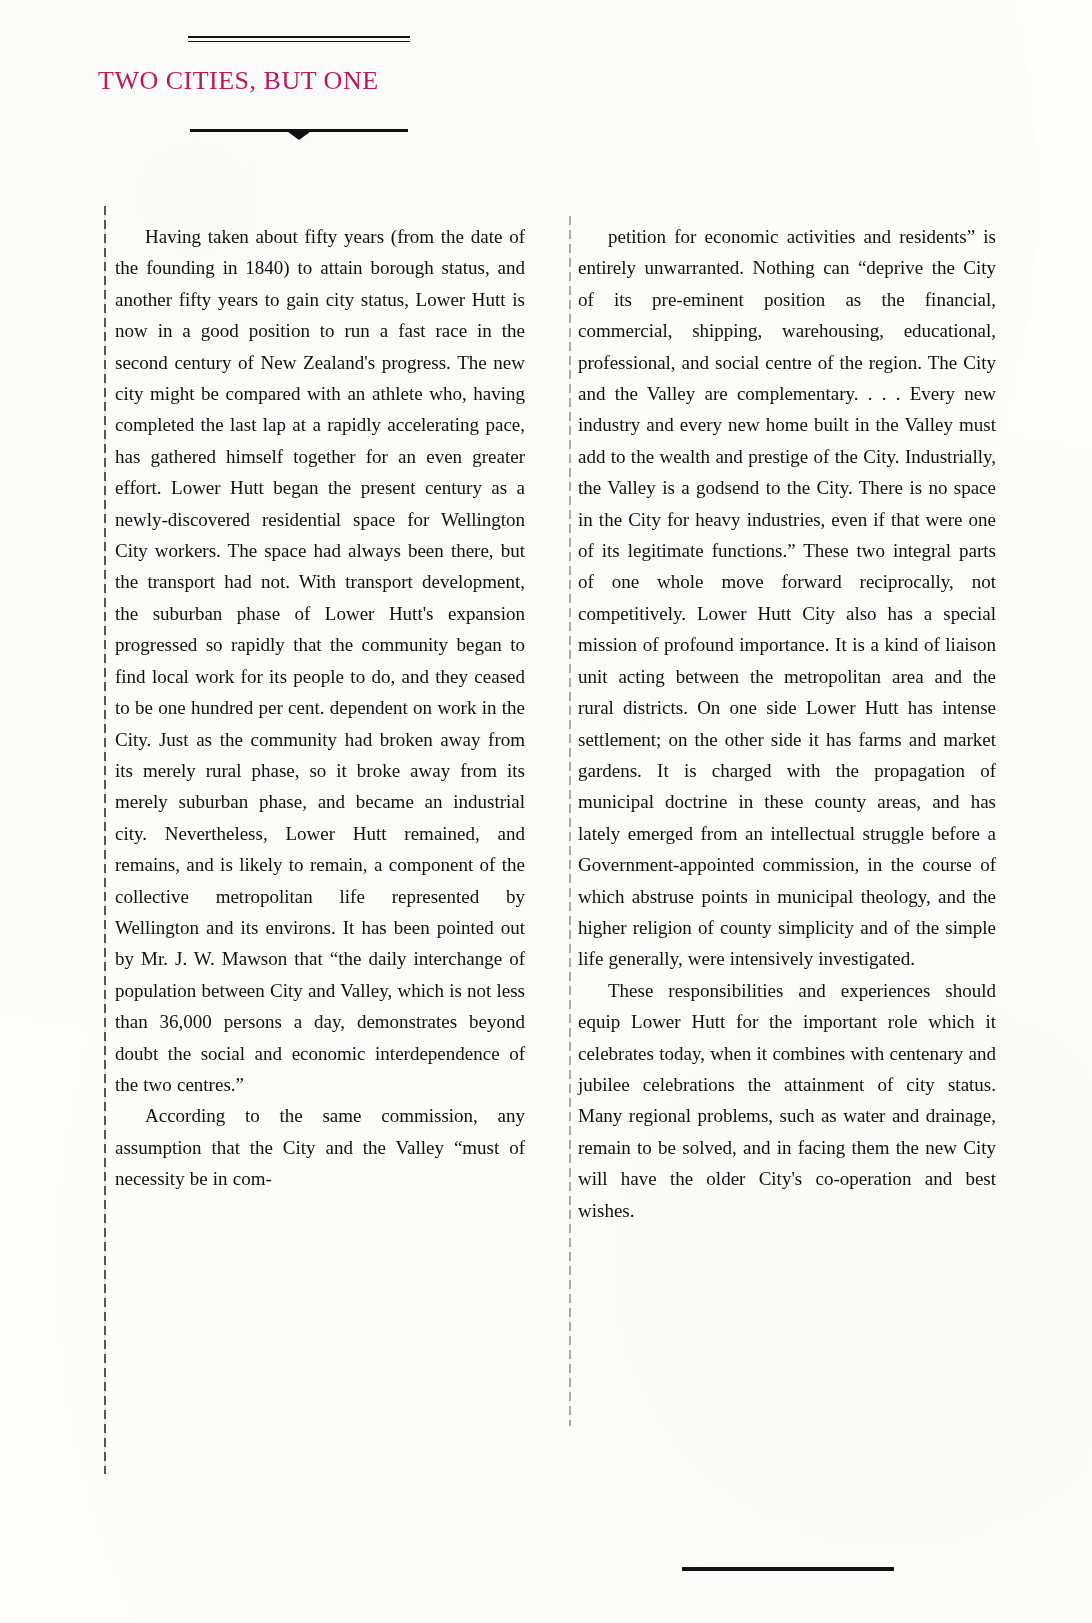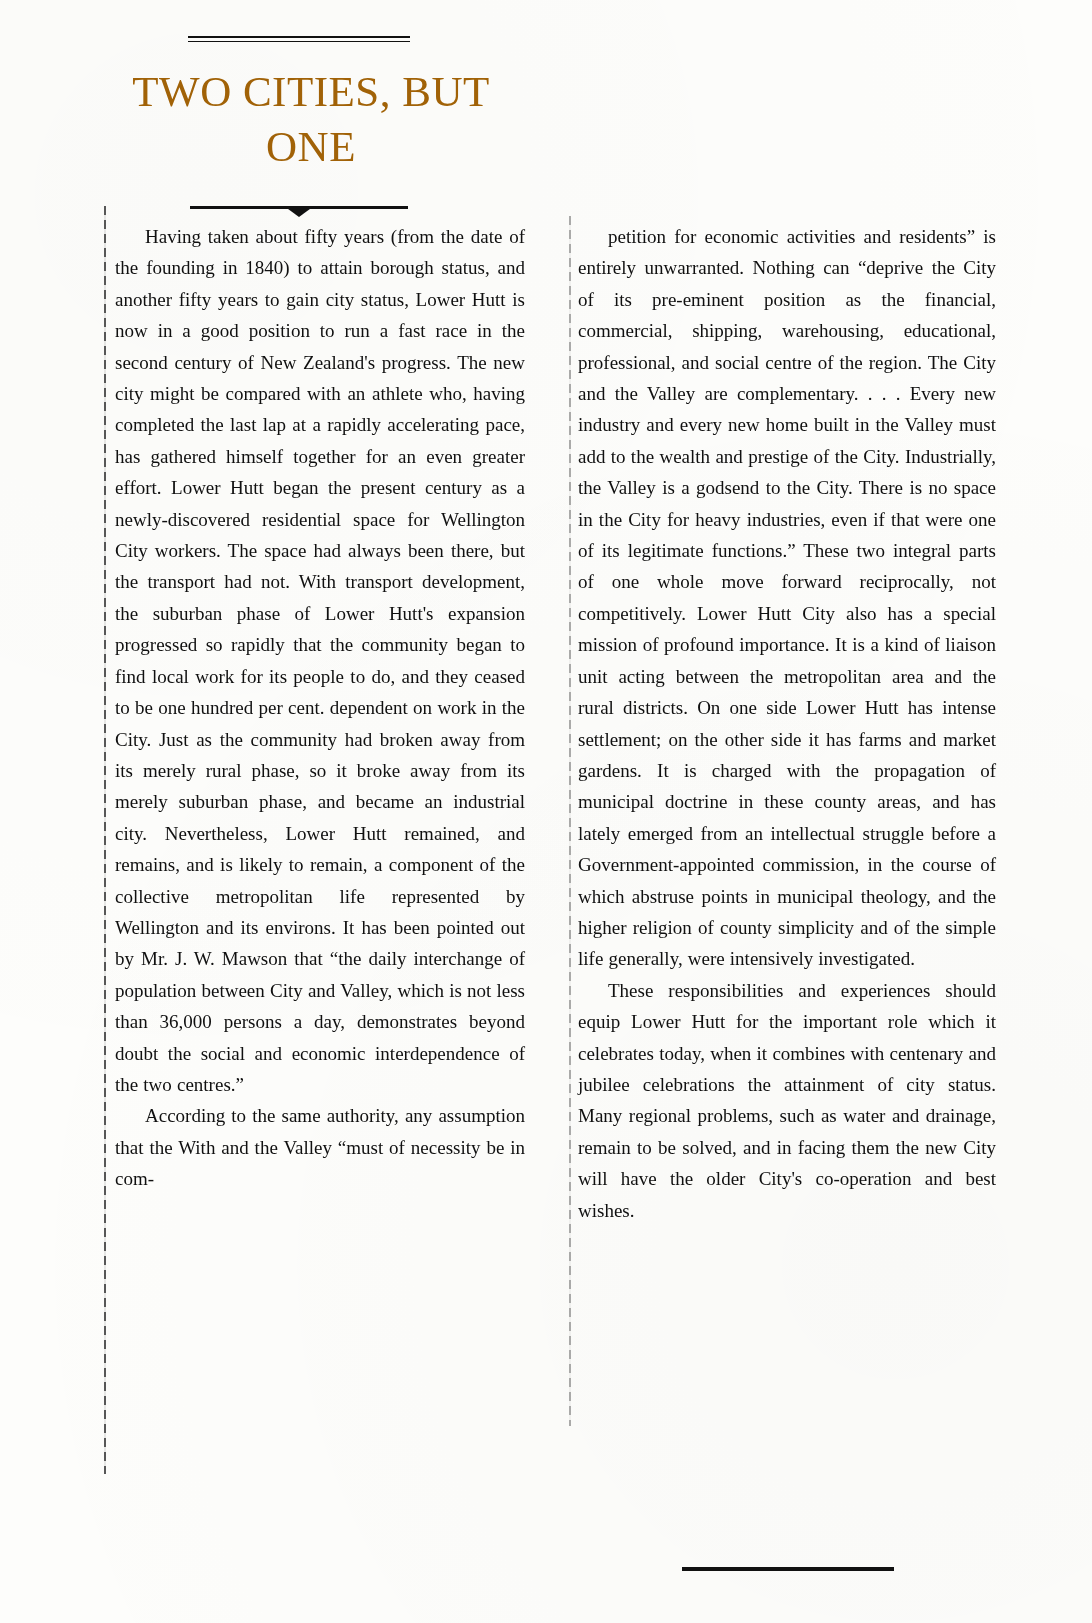"TWO CITIES, BUT ONE" .headline { color: #a16207 -> #be185d; font-size: 43px -> 26px; text-align: center -> none }
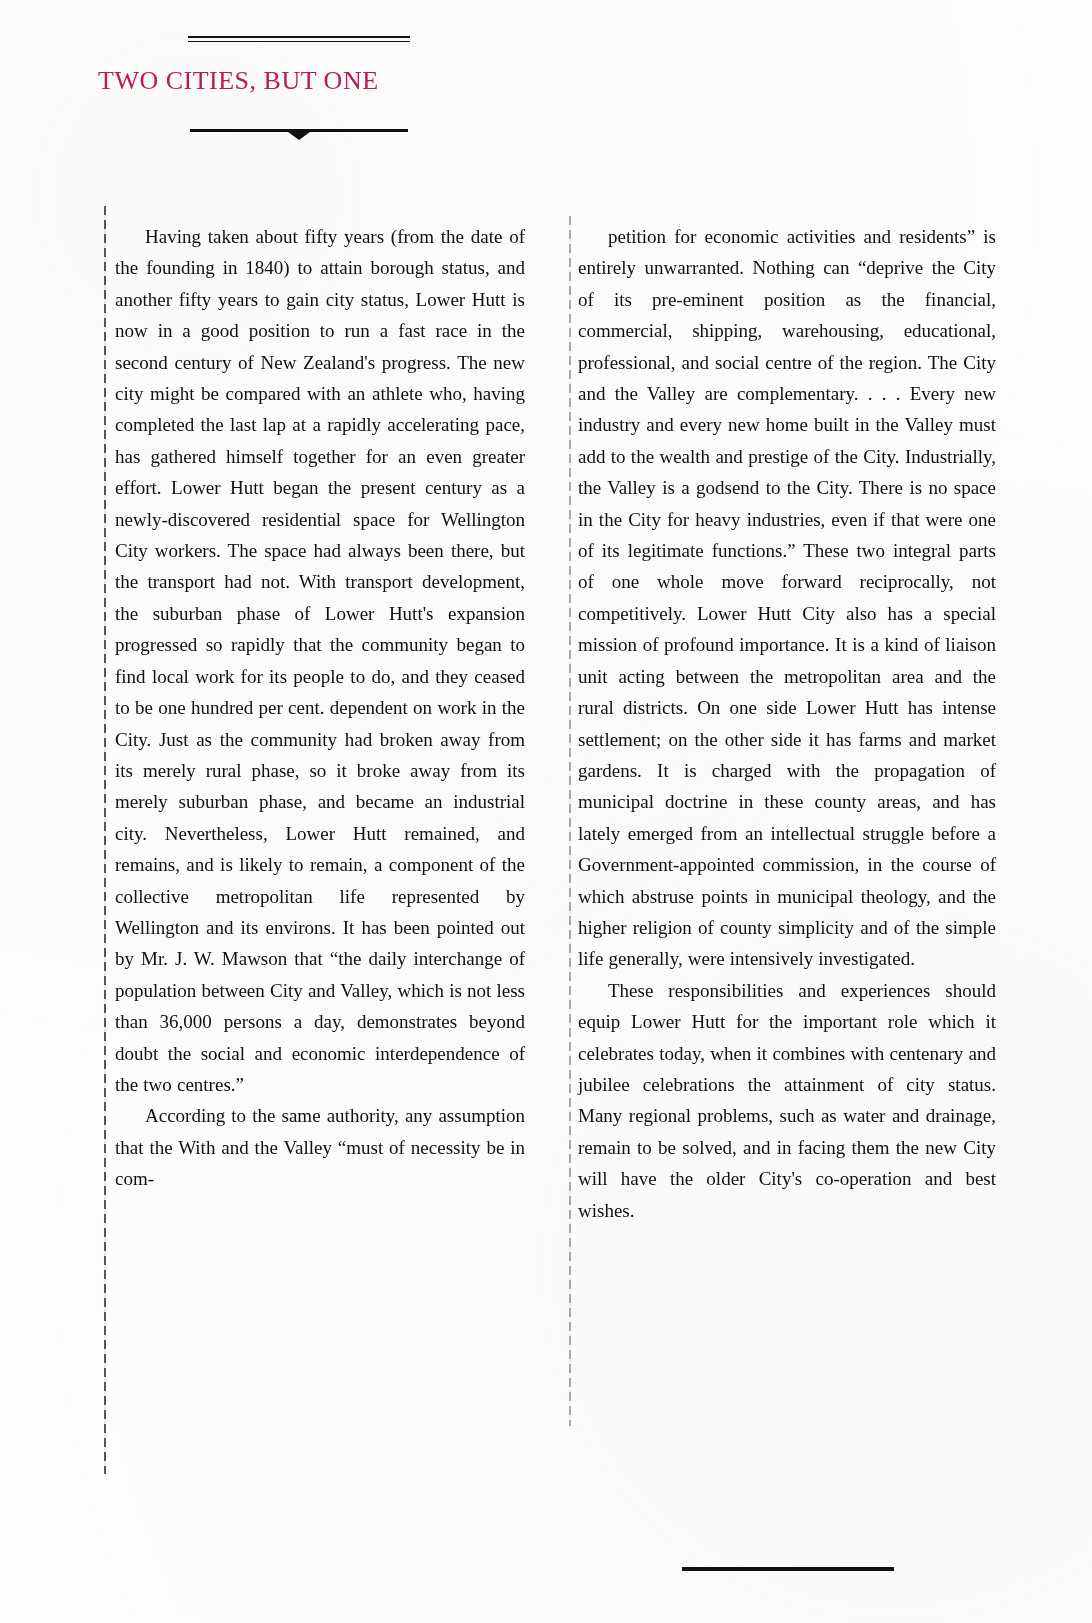"According to the same authority," p { text: authority, any assumption that the With -> commission, any assumption that the City }
